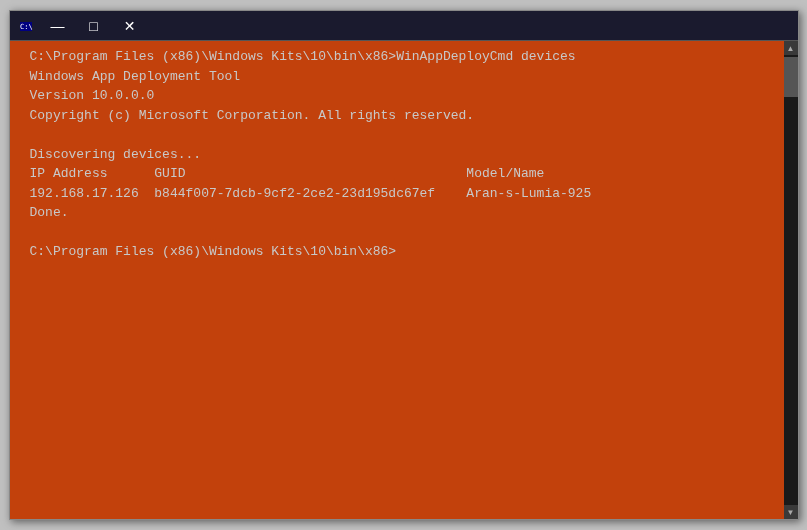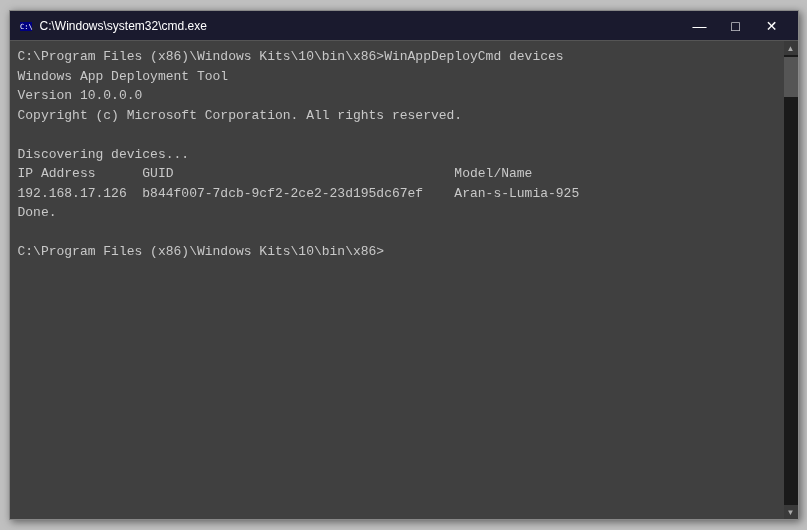"C:\Windows\system32\cmd.exe" span.title-bar-text { html: <span>C:\Windows\system32\cmd.exe</span> -> none }
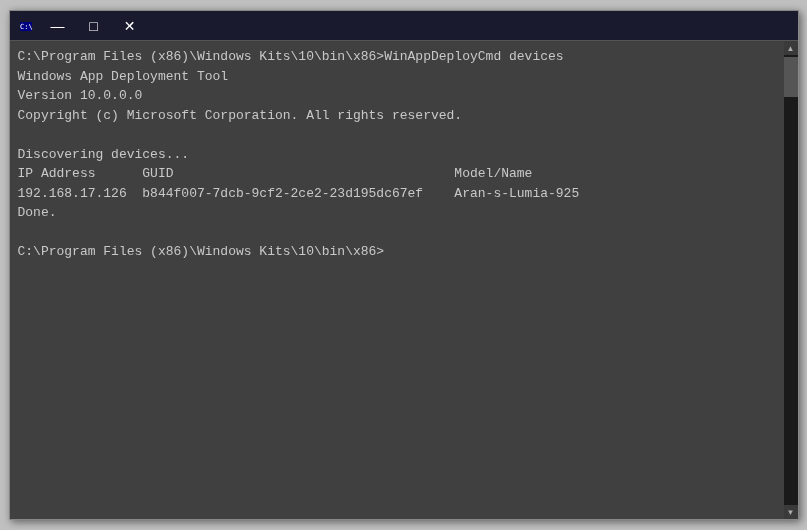"C:\Program Files (x86)\Windows" .console-area { background: #404040 -> #c2410c; padding: 6px 8px -> 6px 20px }
